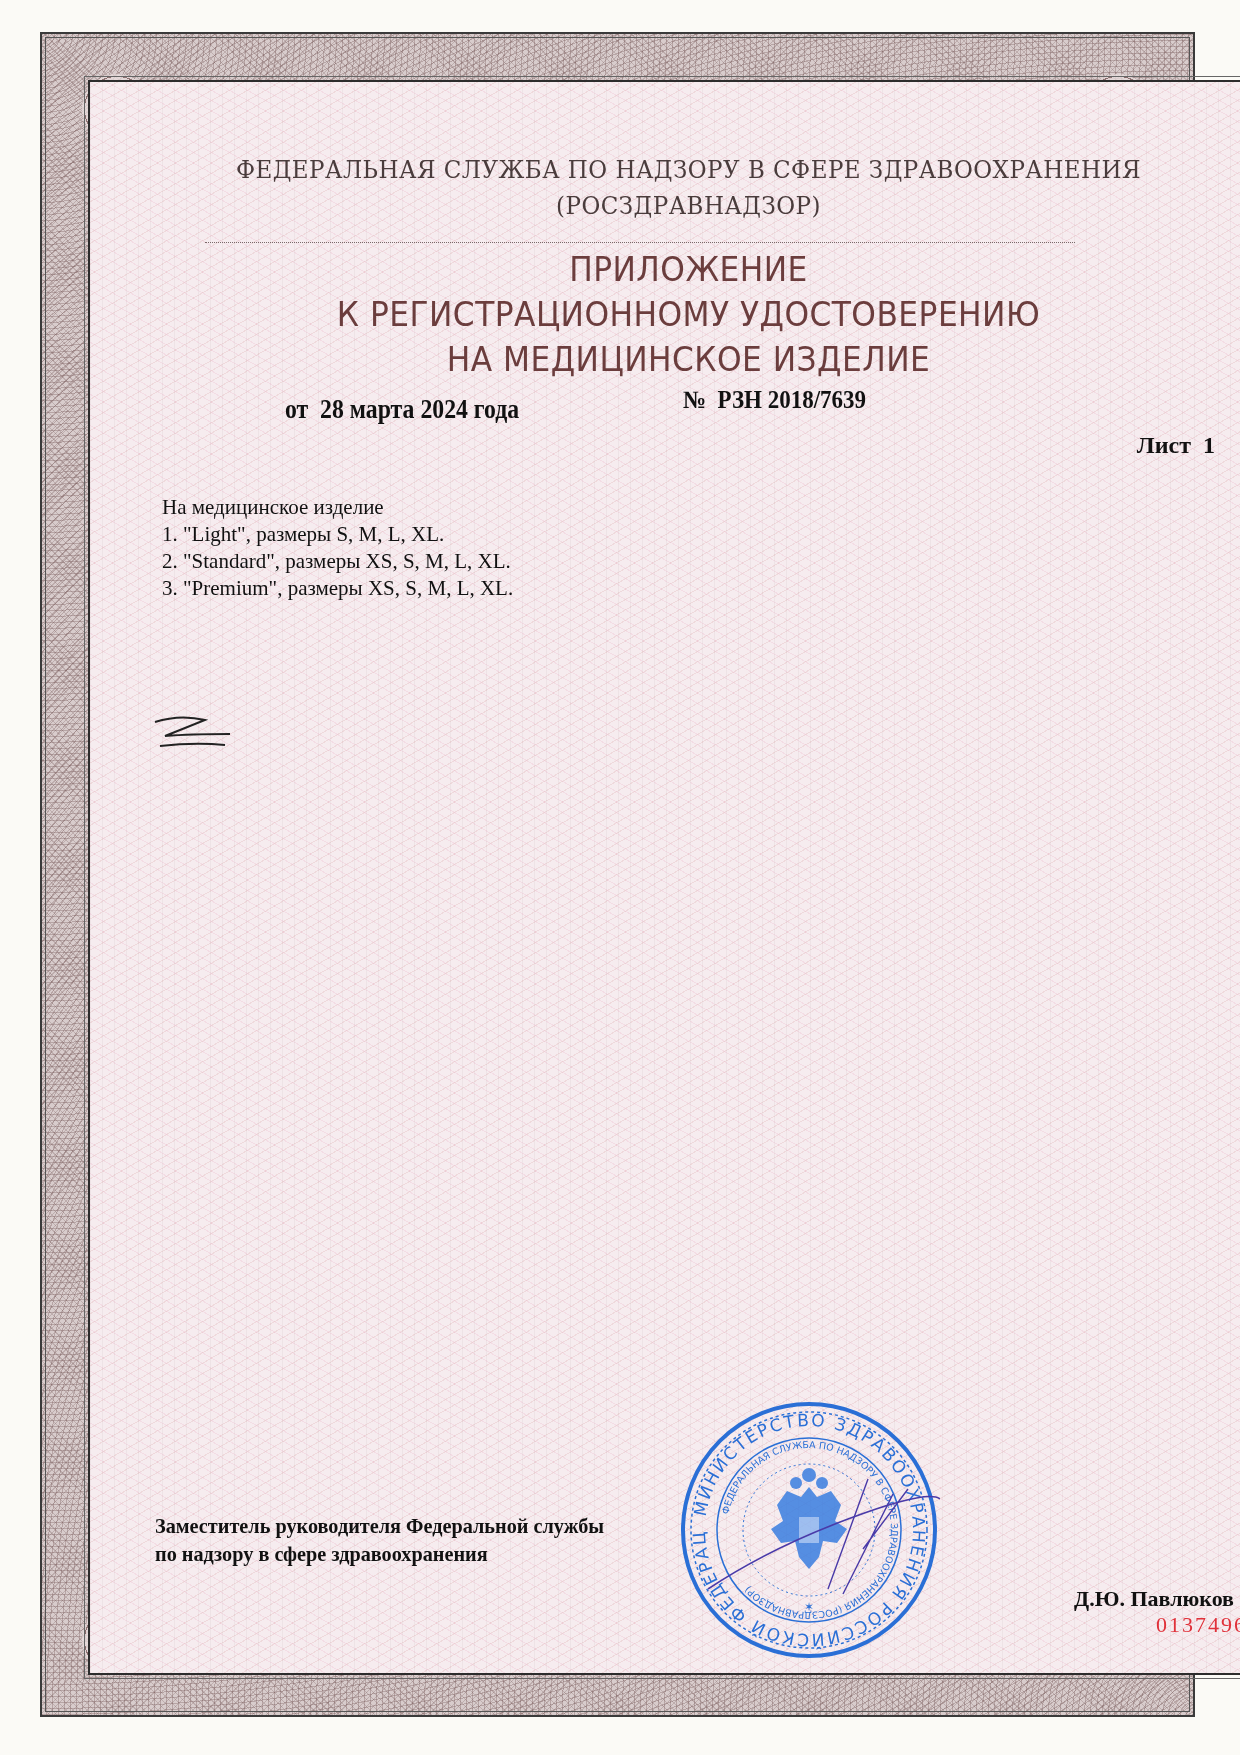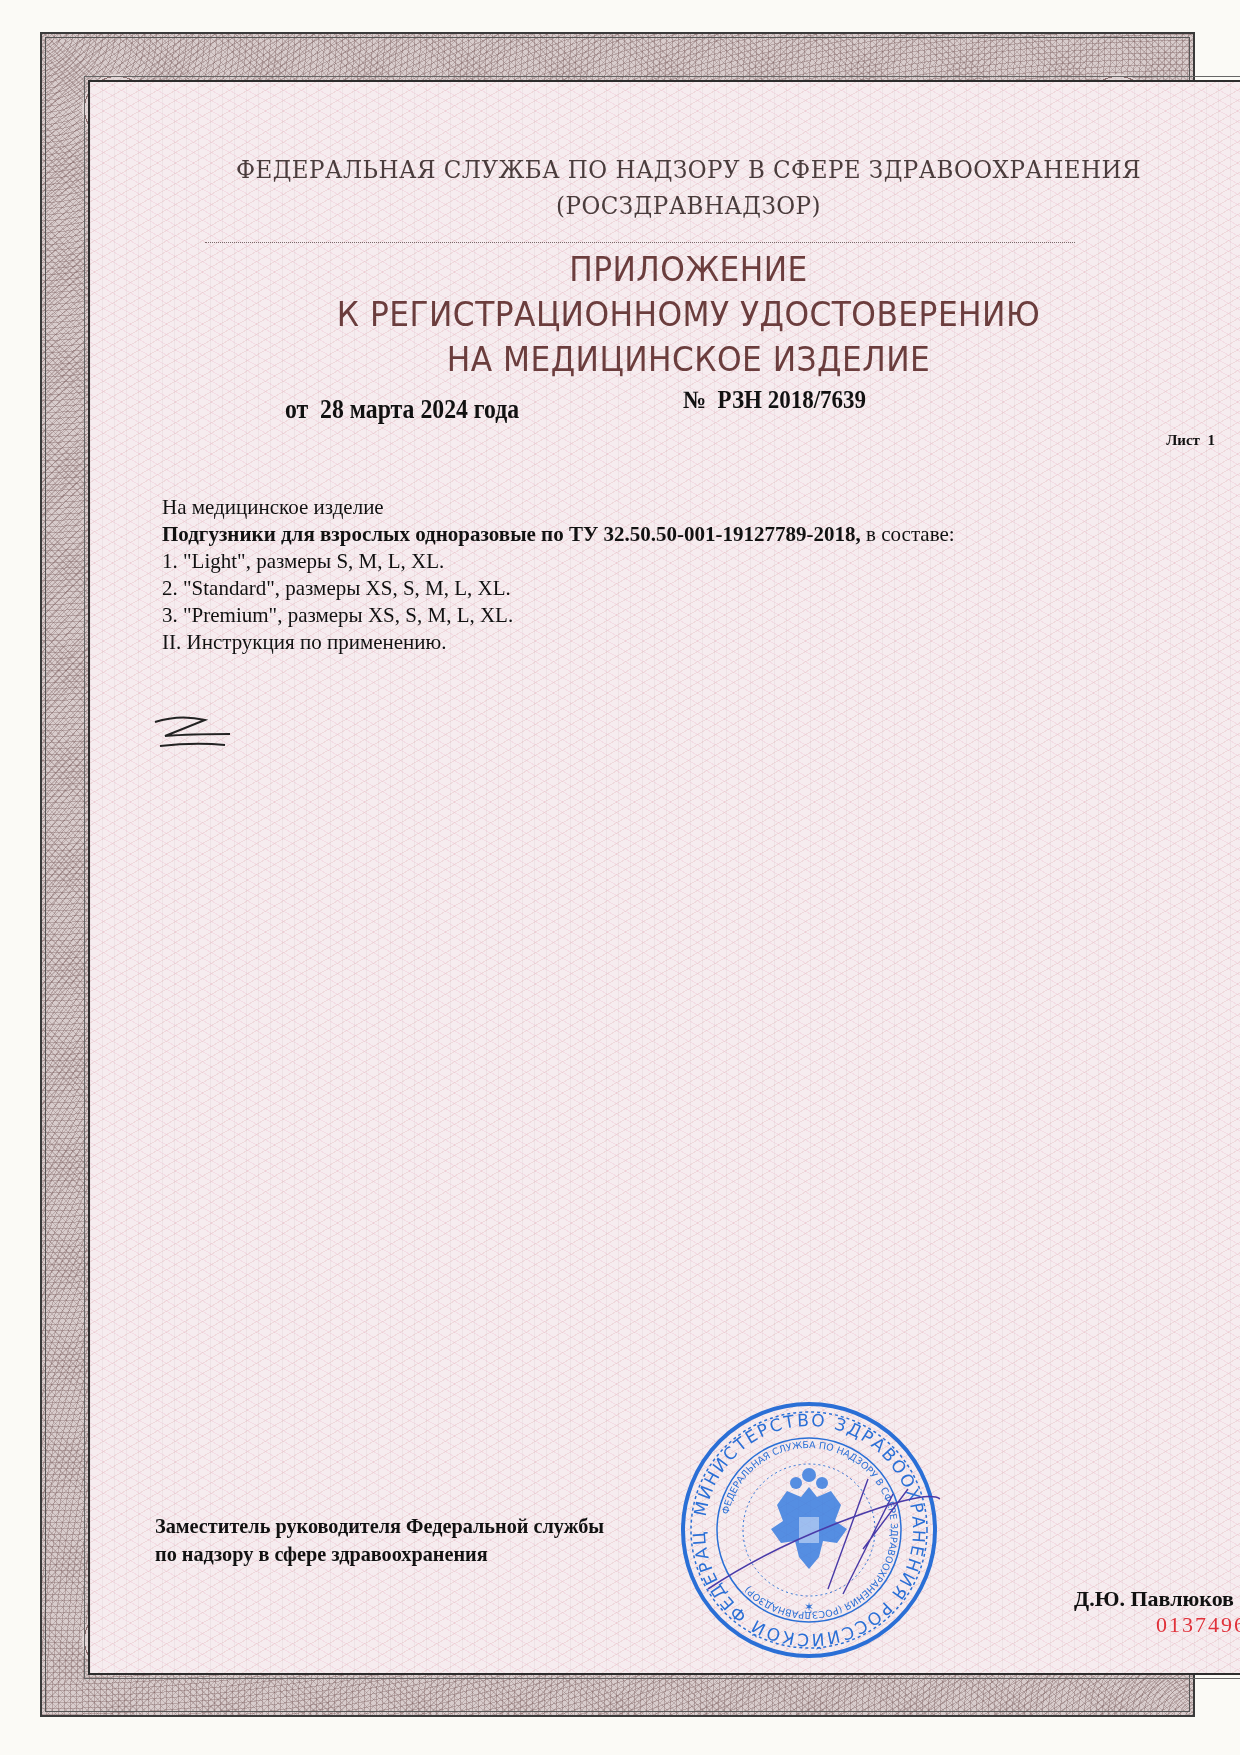"Лист 1" .sheet-label { font-size: 15px -> 24px }
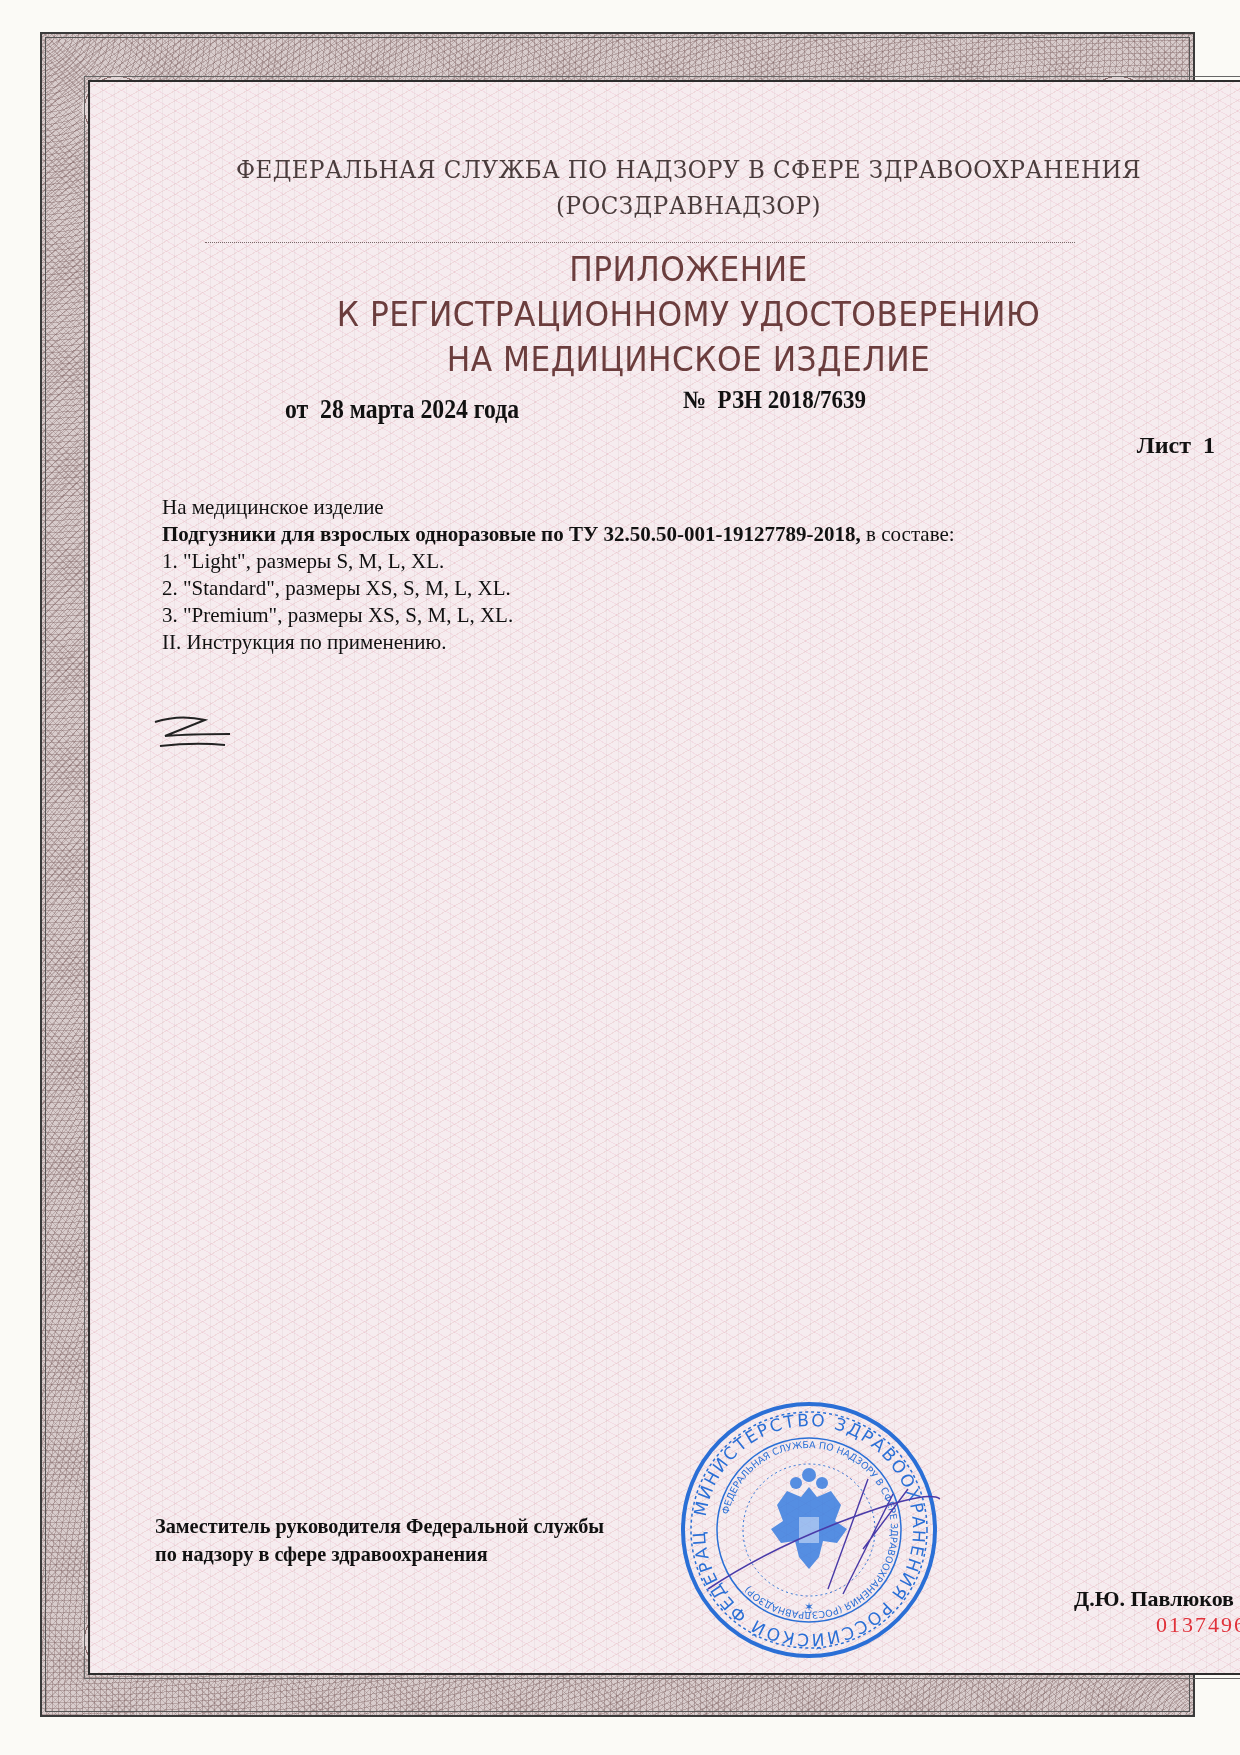"Подгузники для взрослых одноразовые по" div { html: <div> <span>Подгузники для взрослых одноразовые по ТУ 32.50.50-001-19127789-2018,</span><span> в составе:</span> </div> -> none }
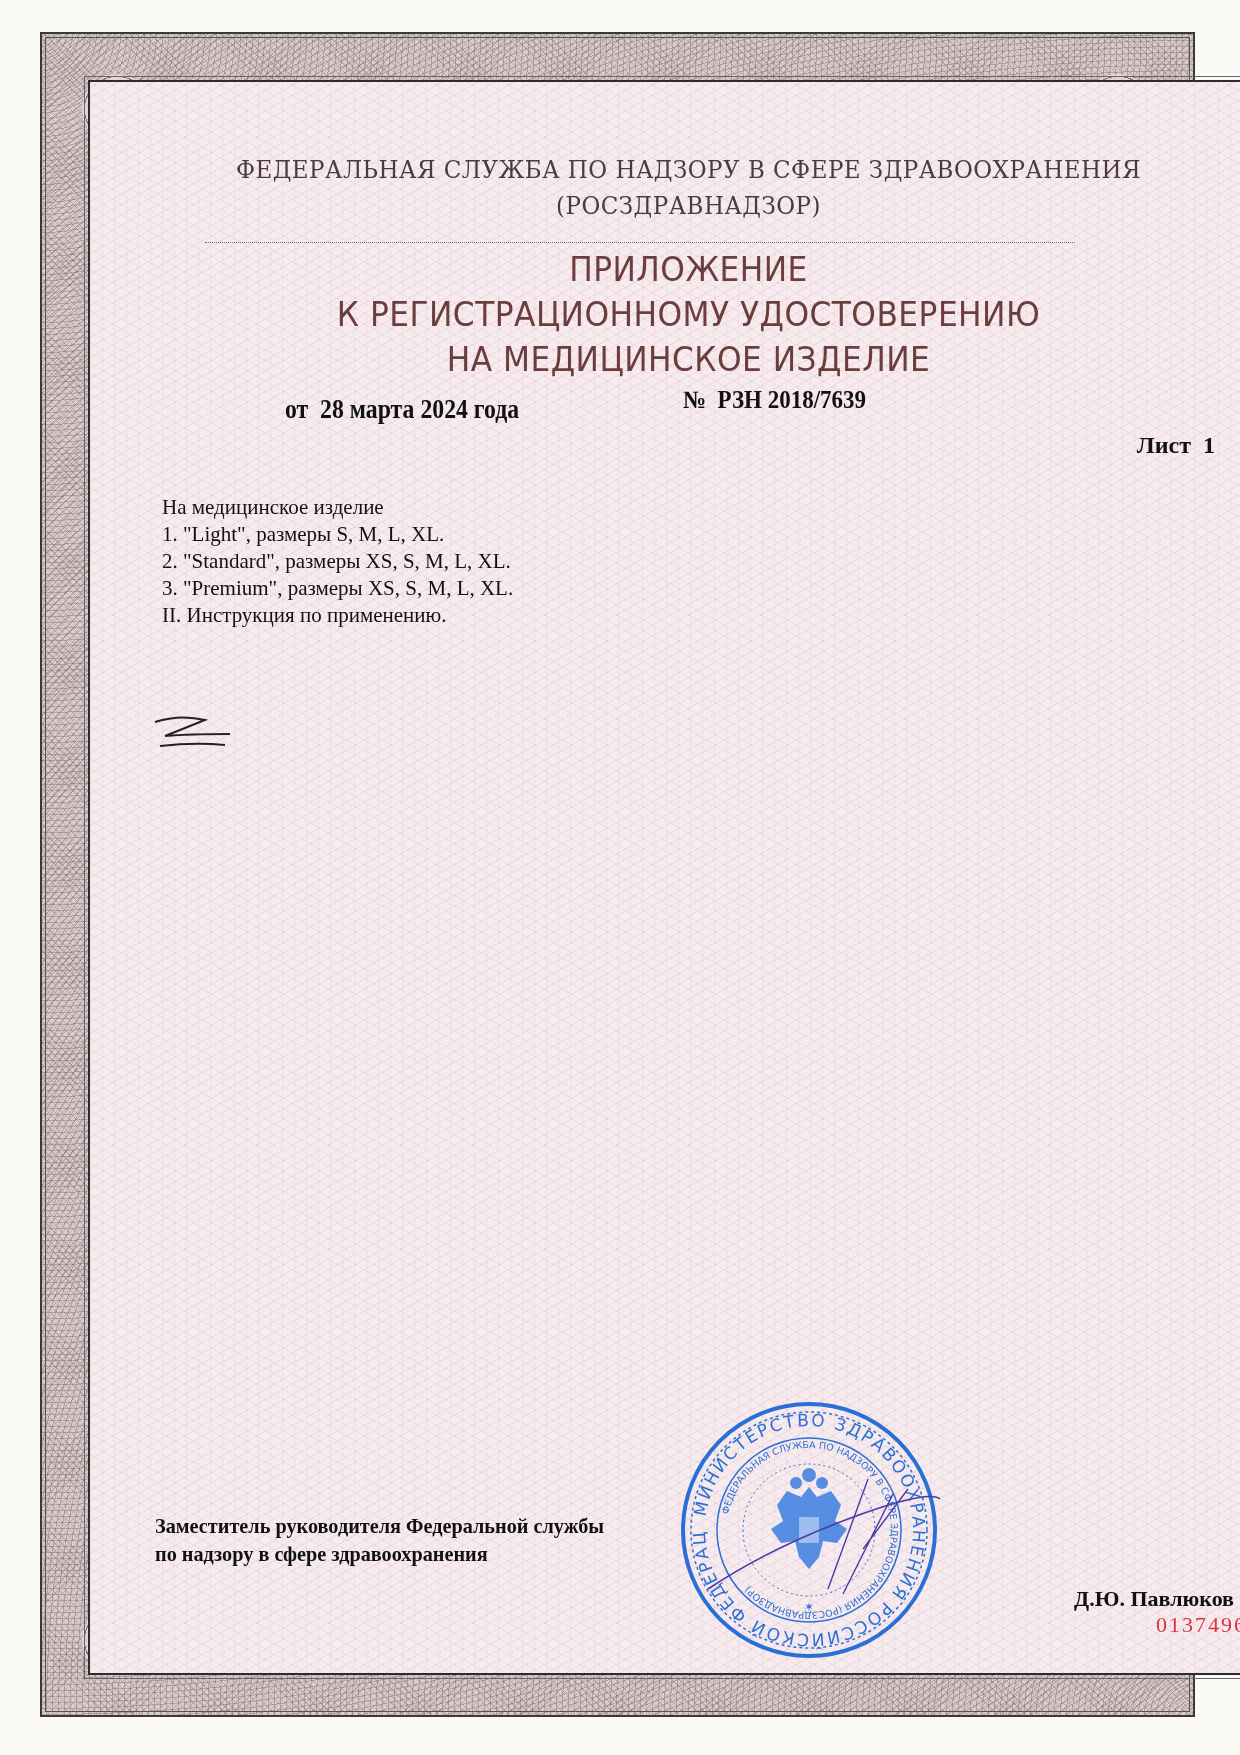"II. Инструкция по применению." div { html: <div>II. Инструкция по применению.</div> -> none }
